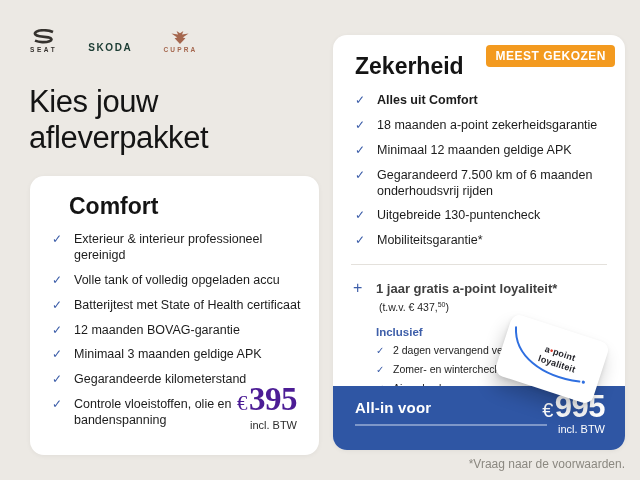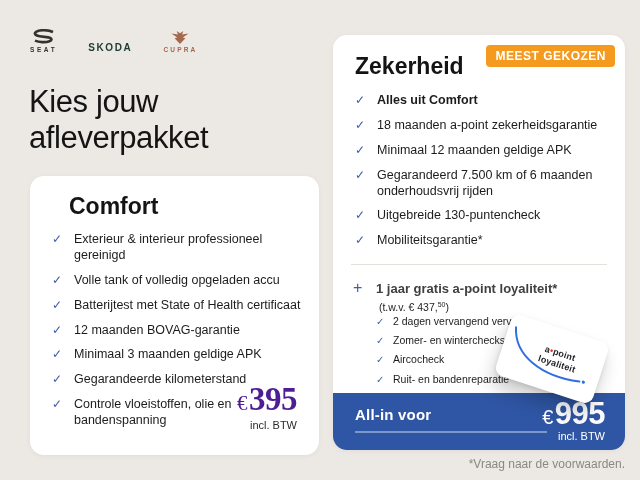"Inclusief" div.inclusief-label { html: none -> <div>Inclusief</div> }
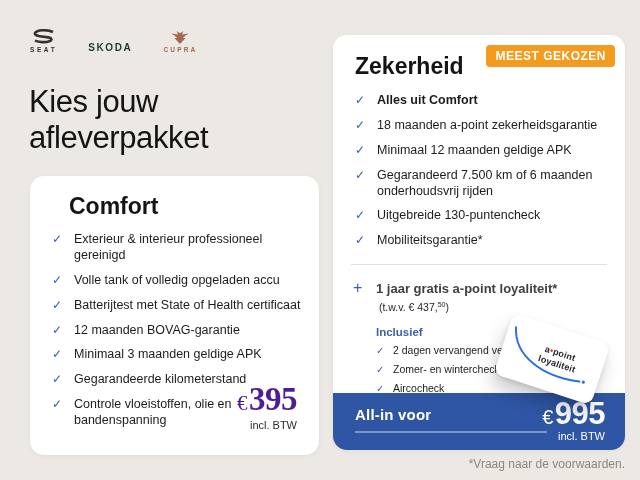"All-in voor" .z-footer { height: 57px -> 64px }
